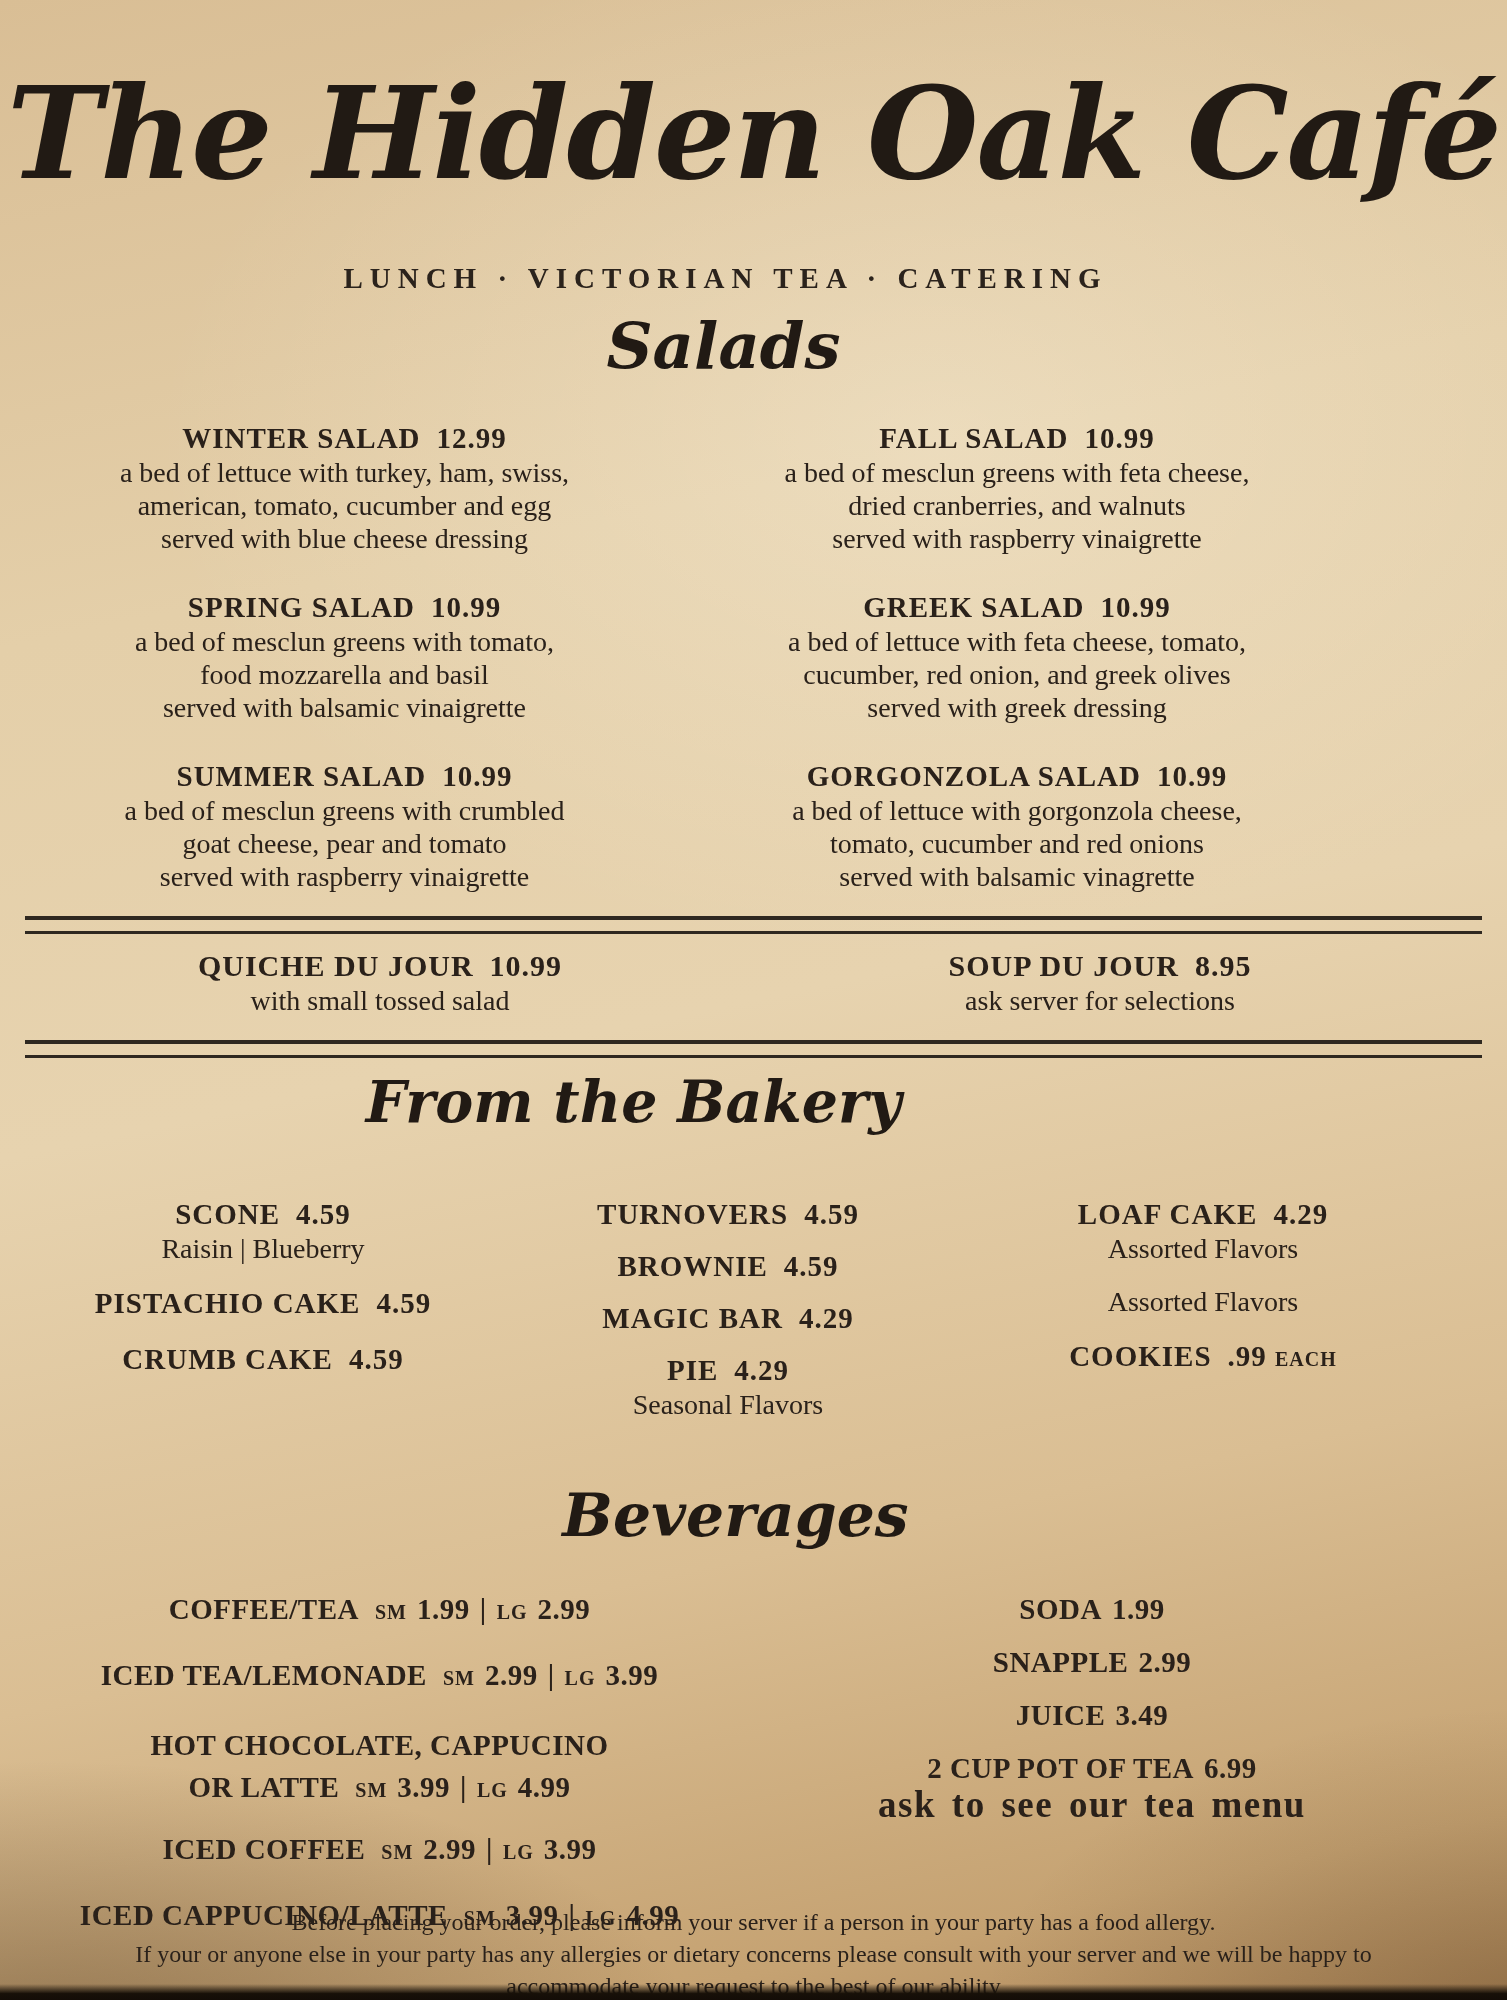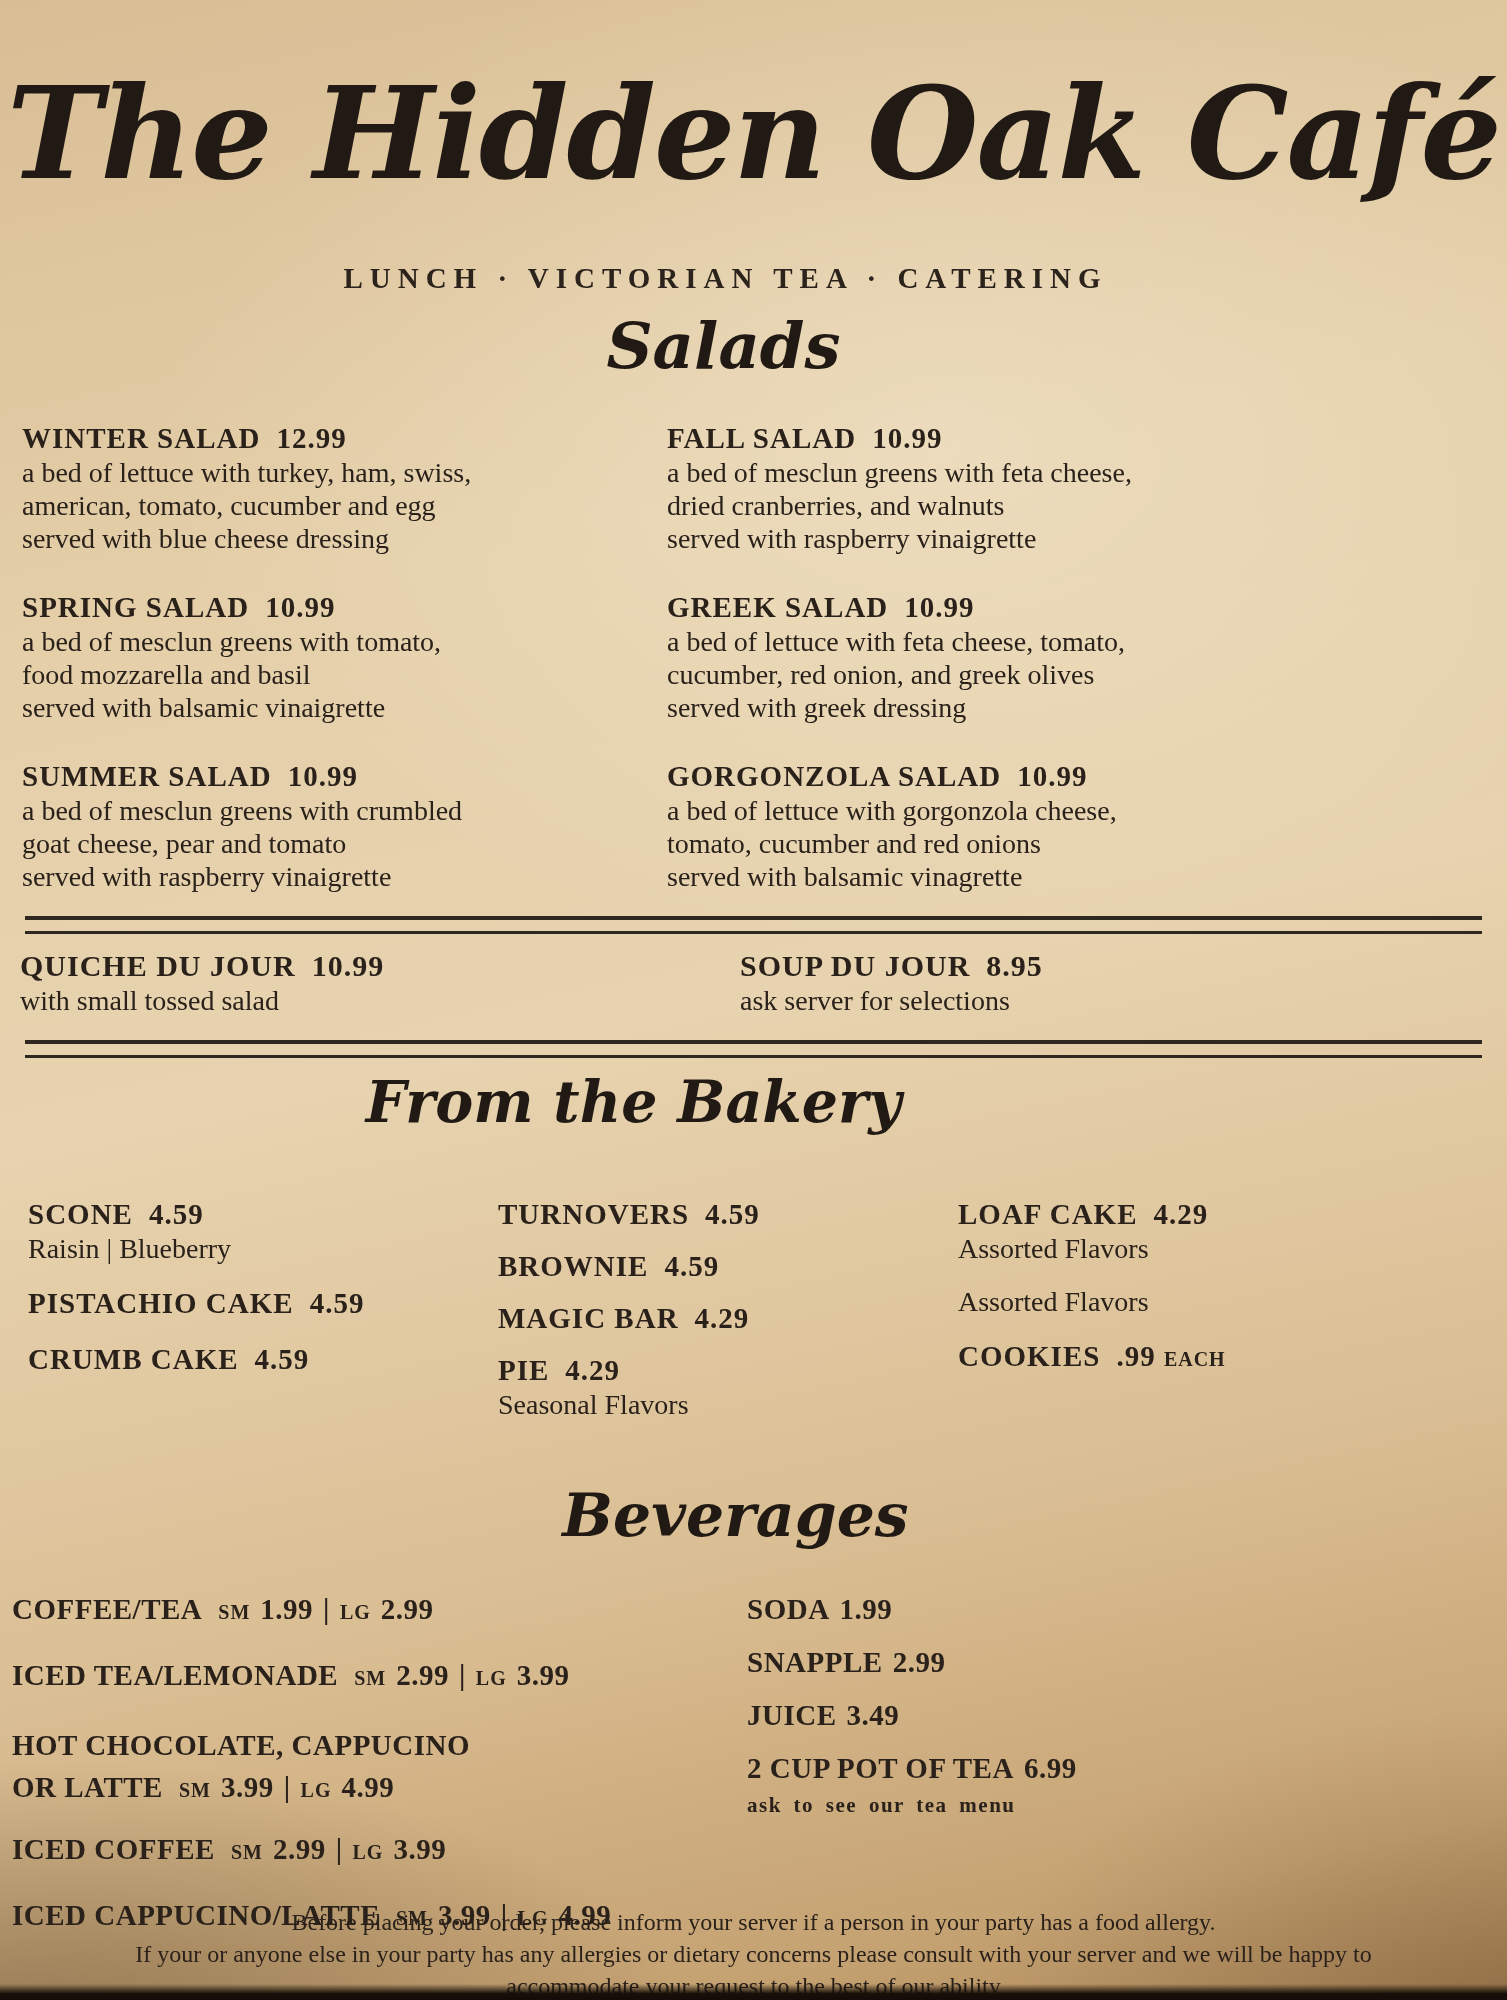"WINTER SALAD 12.99" .cell,.b-col,.bev-col { text-align: none -> center }
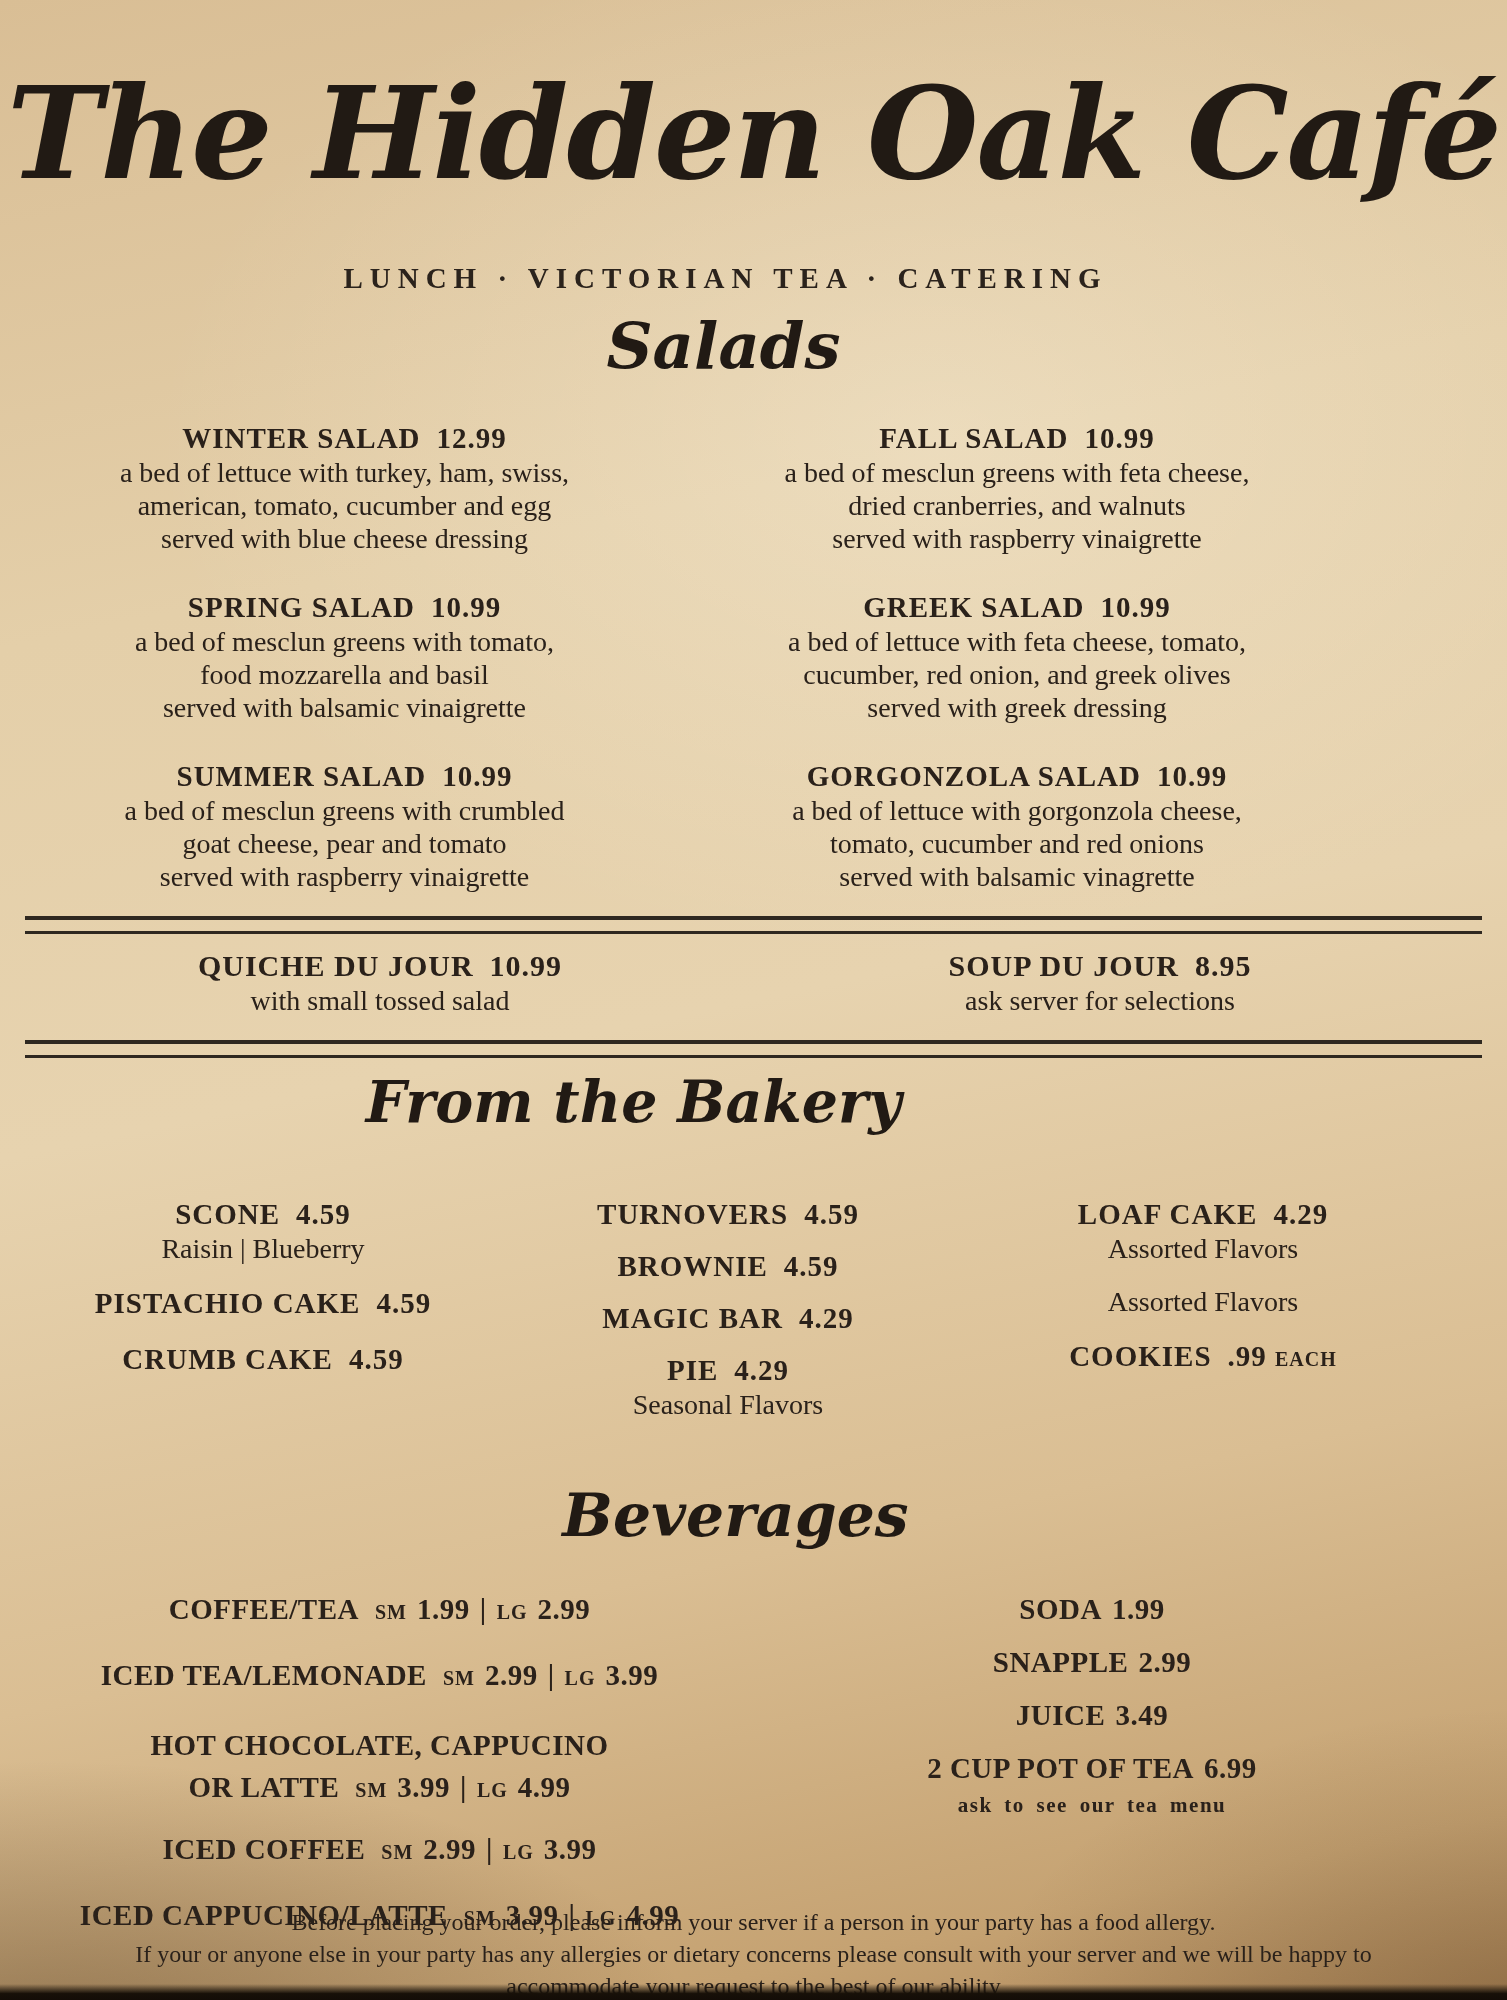"ask to see our tea" .tea-note { font-size: 21px -> 37px }
